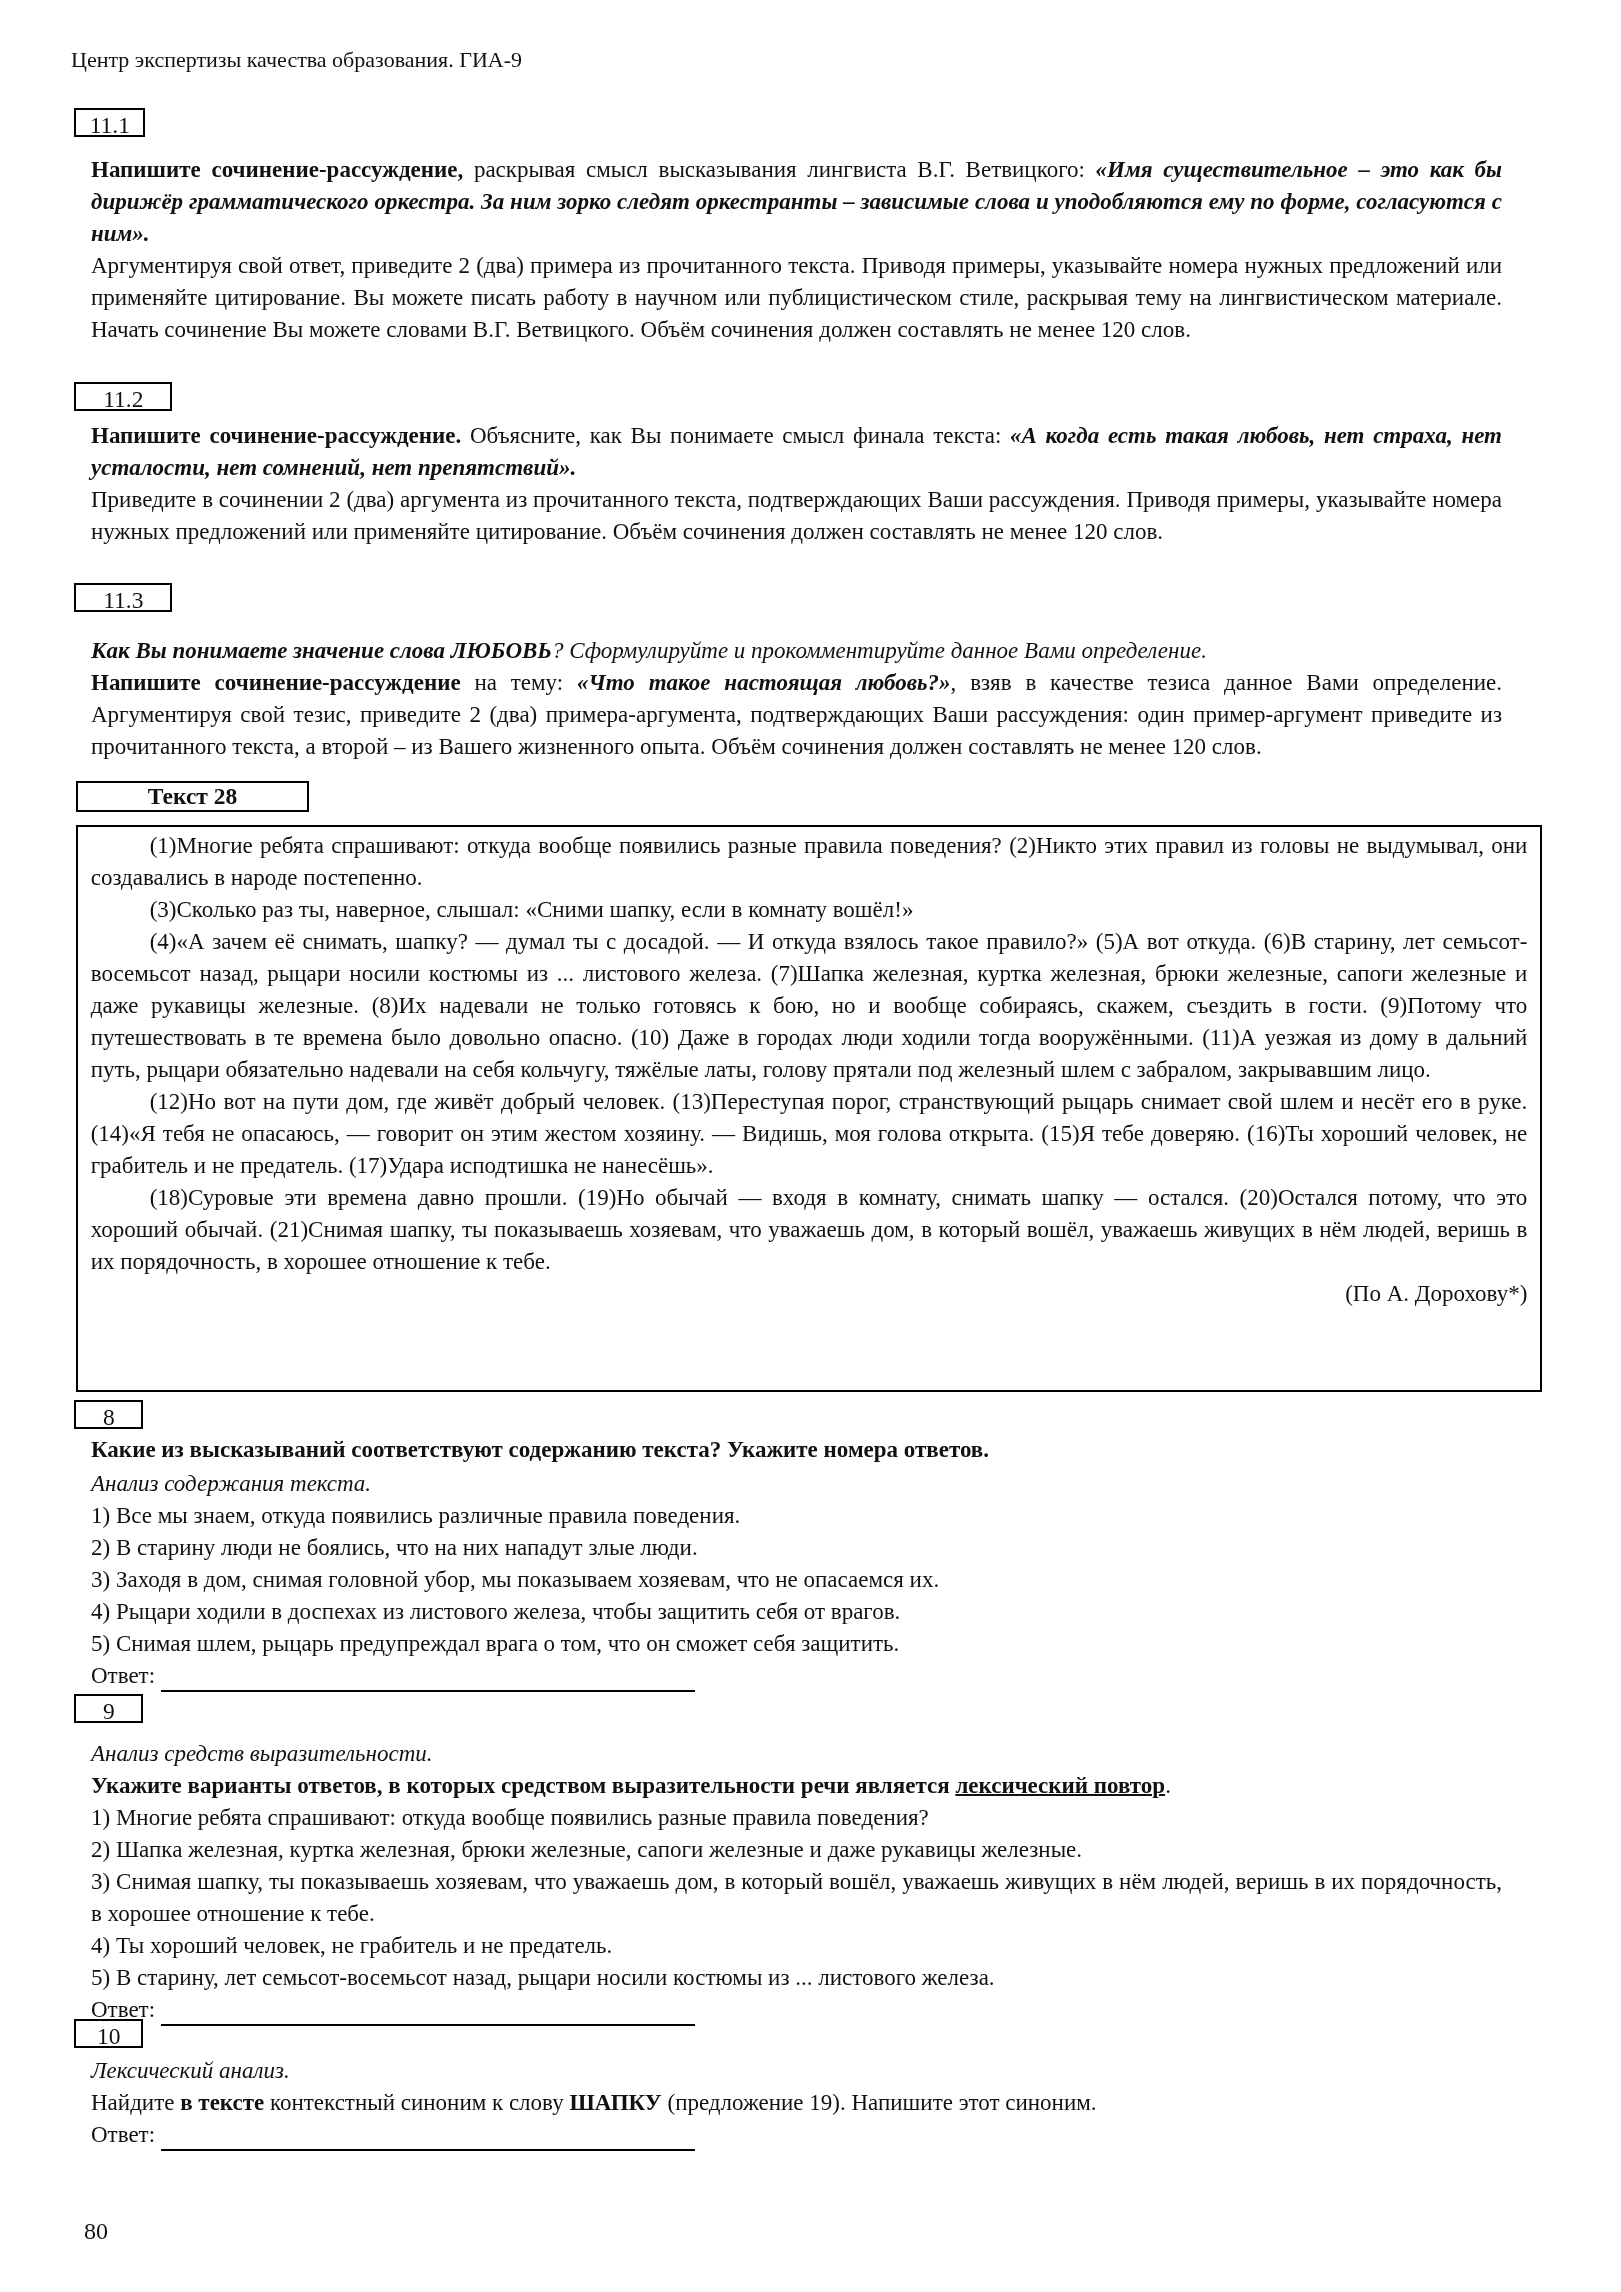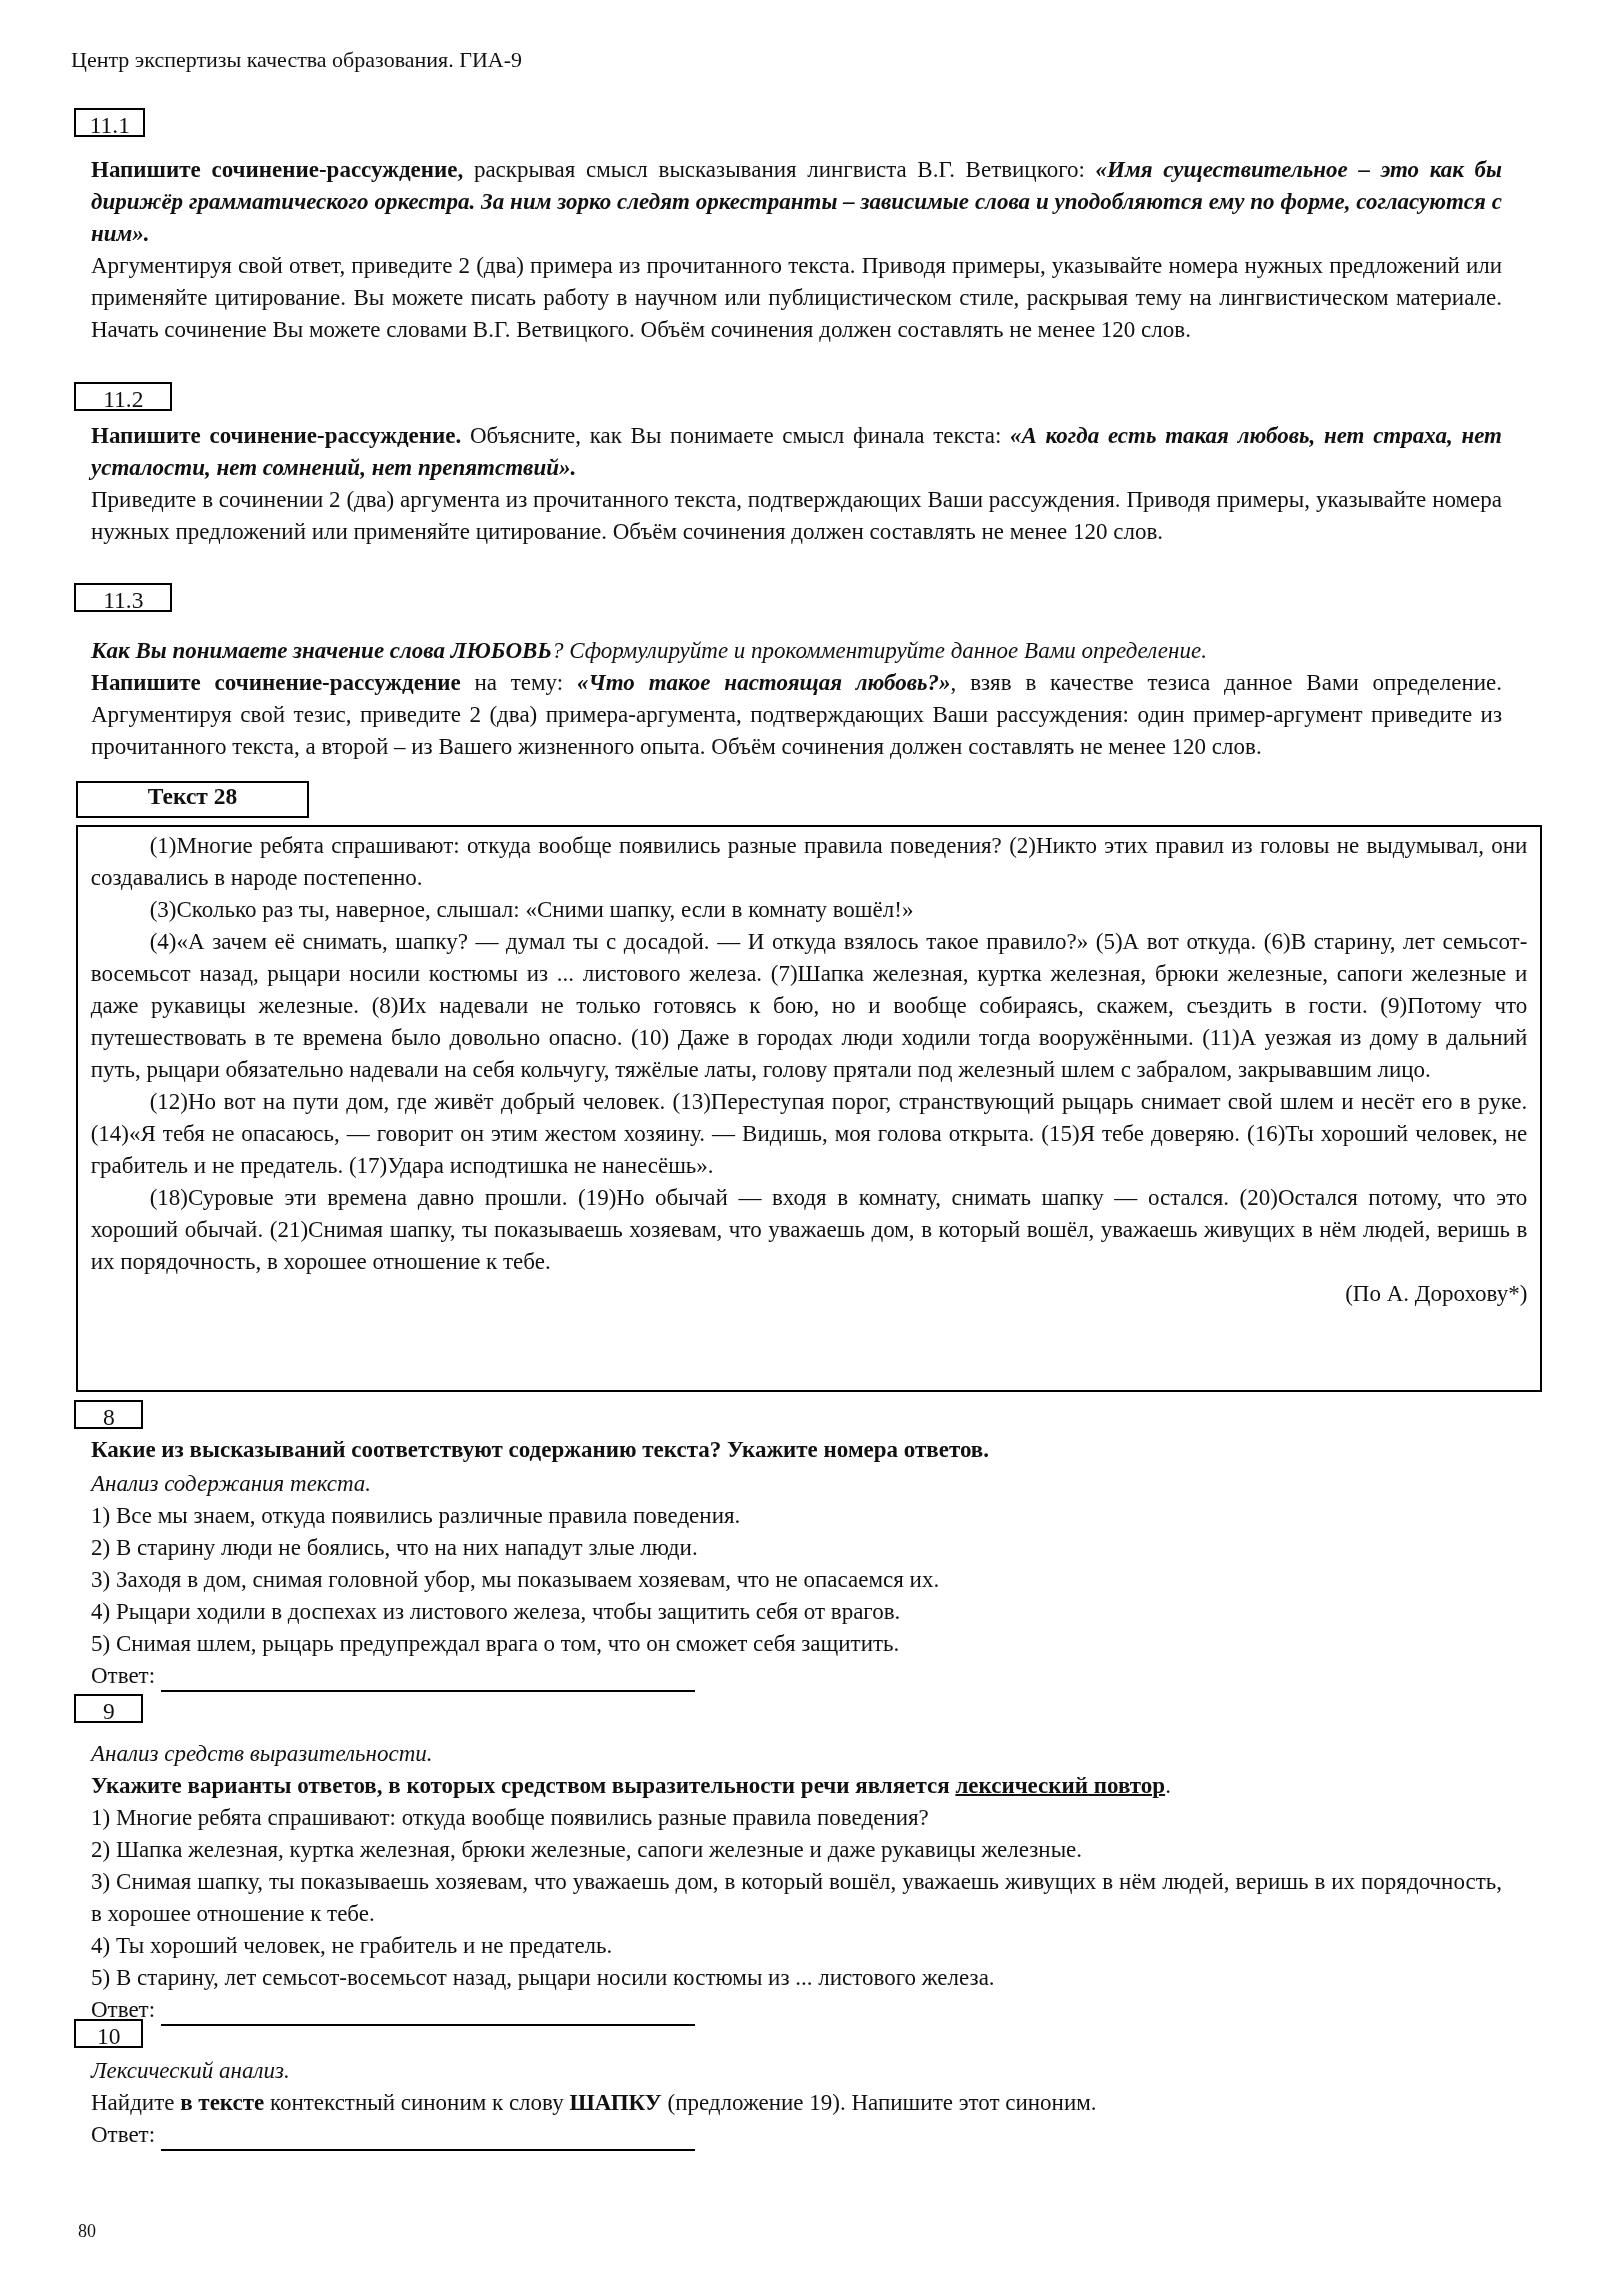"Текст 28" .titlebox { height: 37px -> 31px }
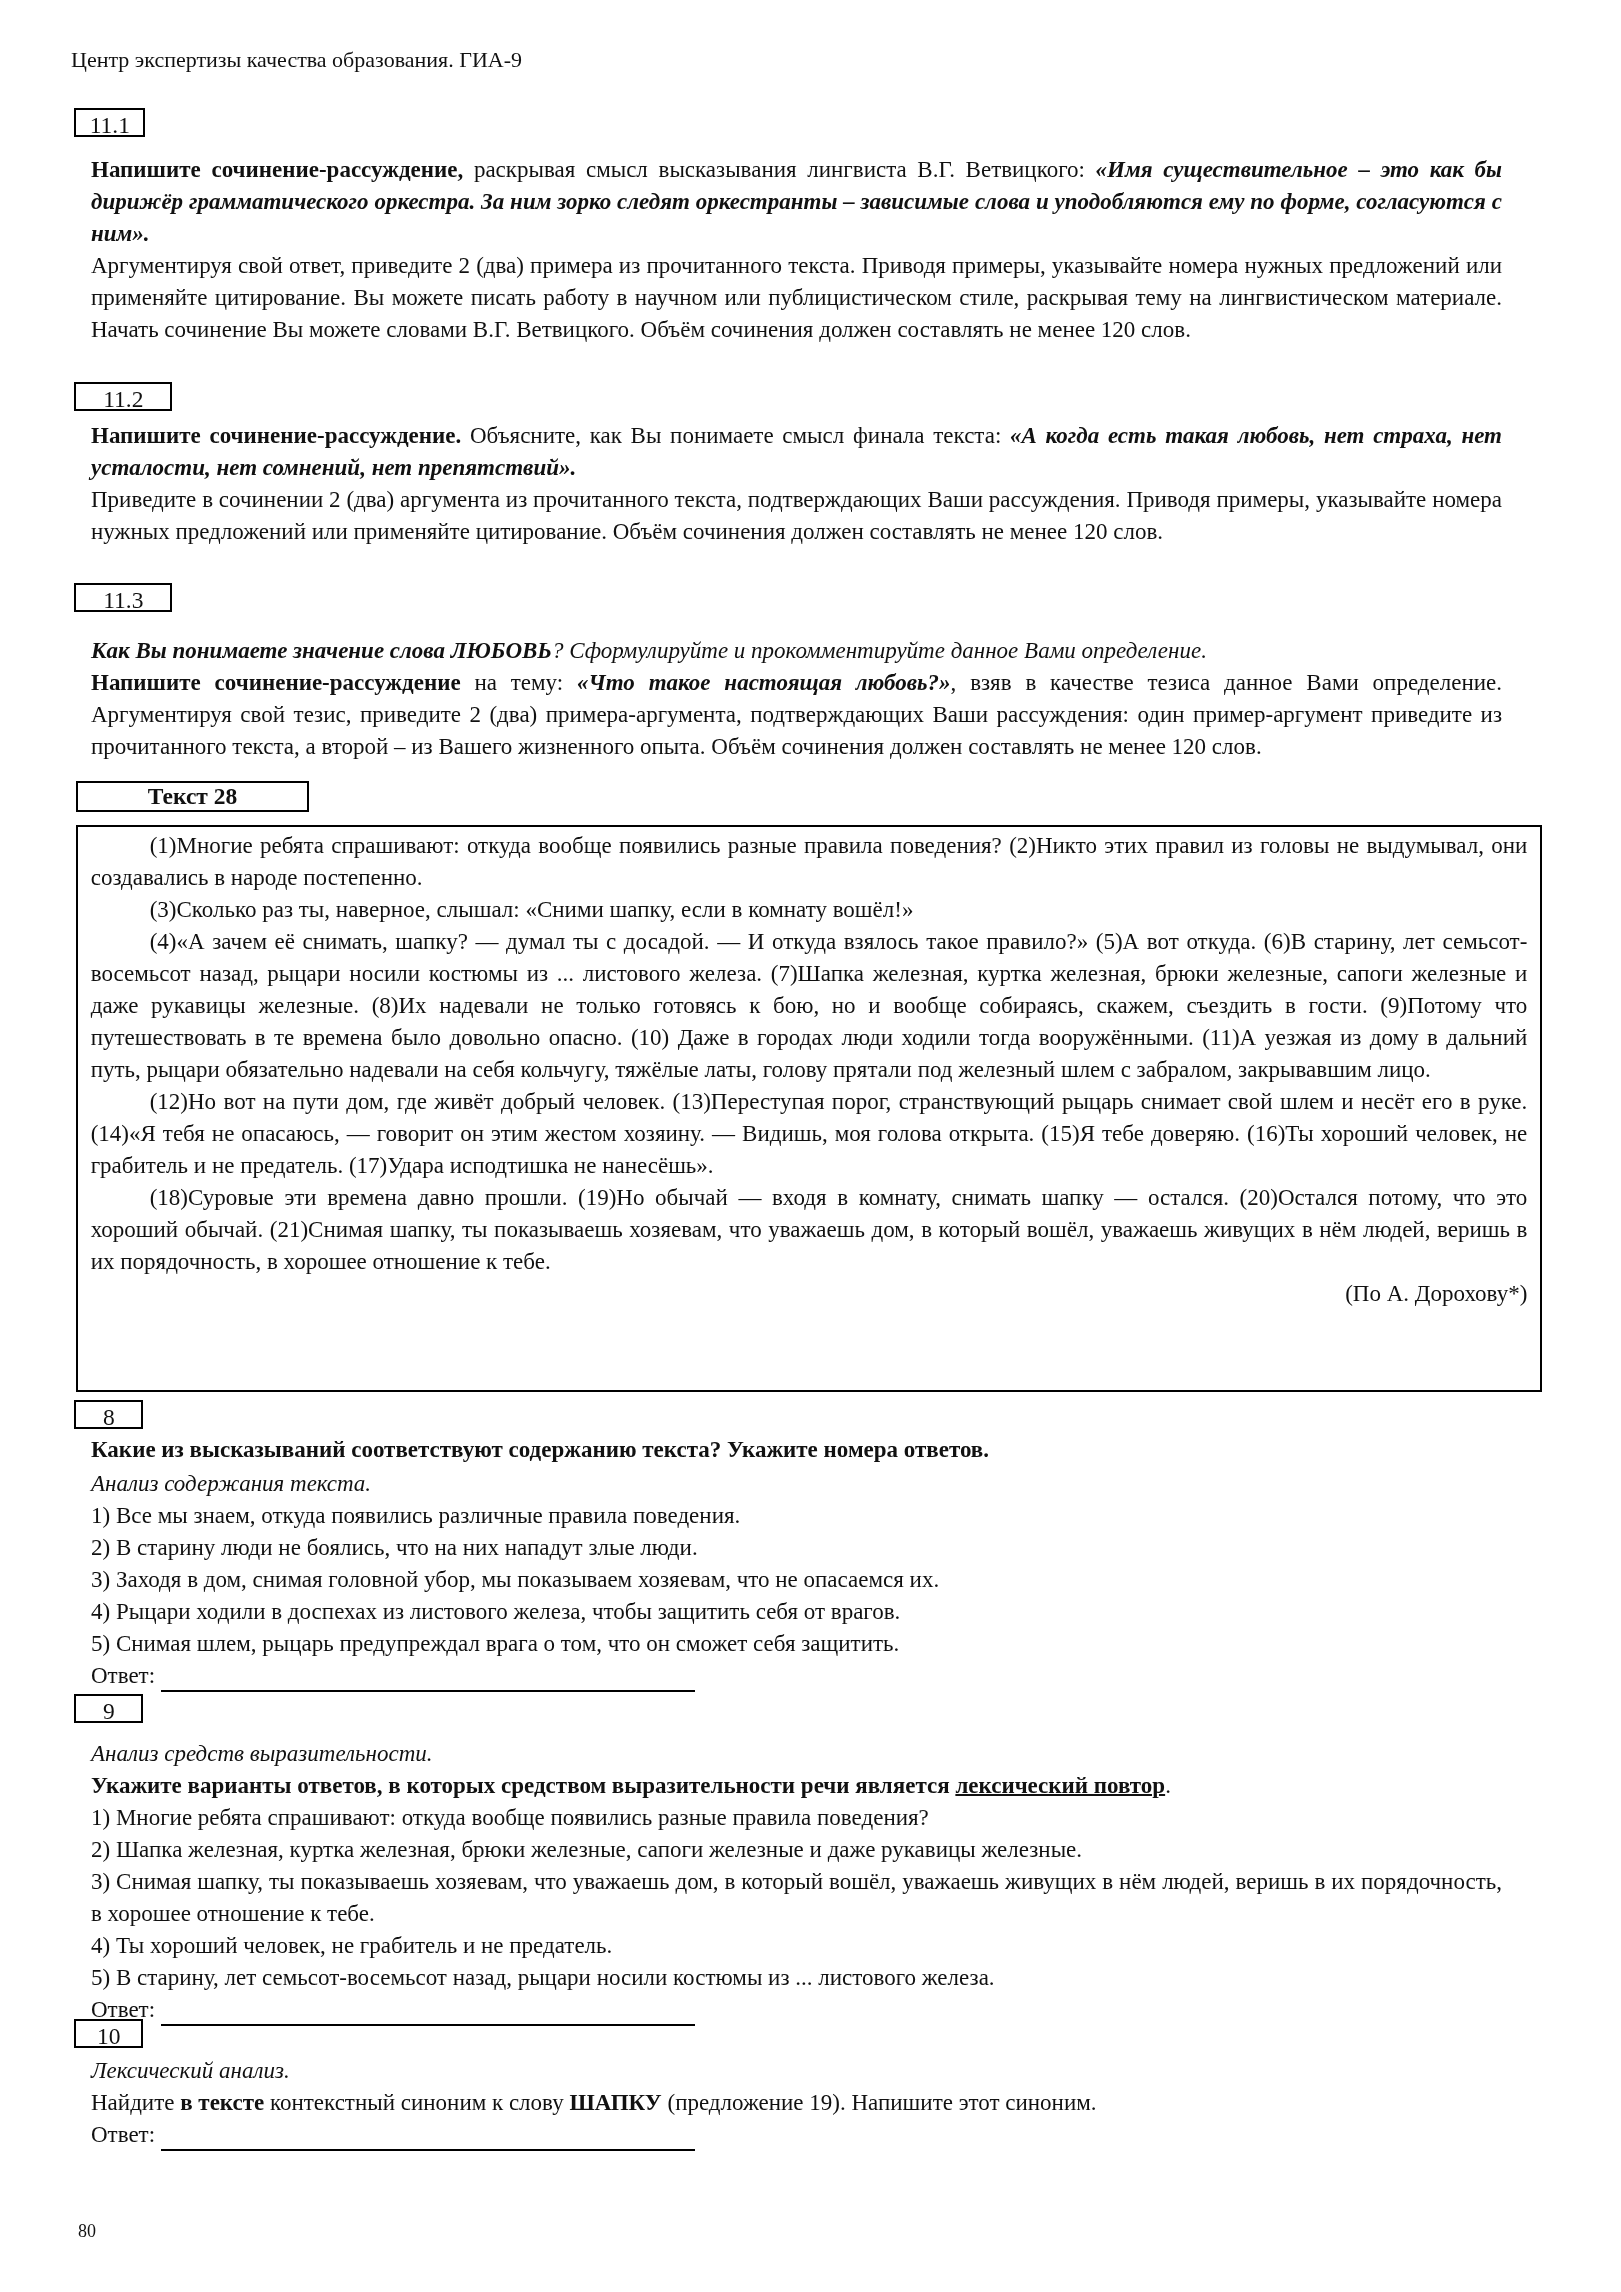"80" .pagenum { font-size: 18px -> 24px; left: 78px -> 84px }
